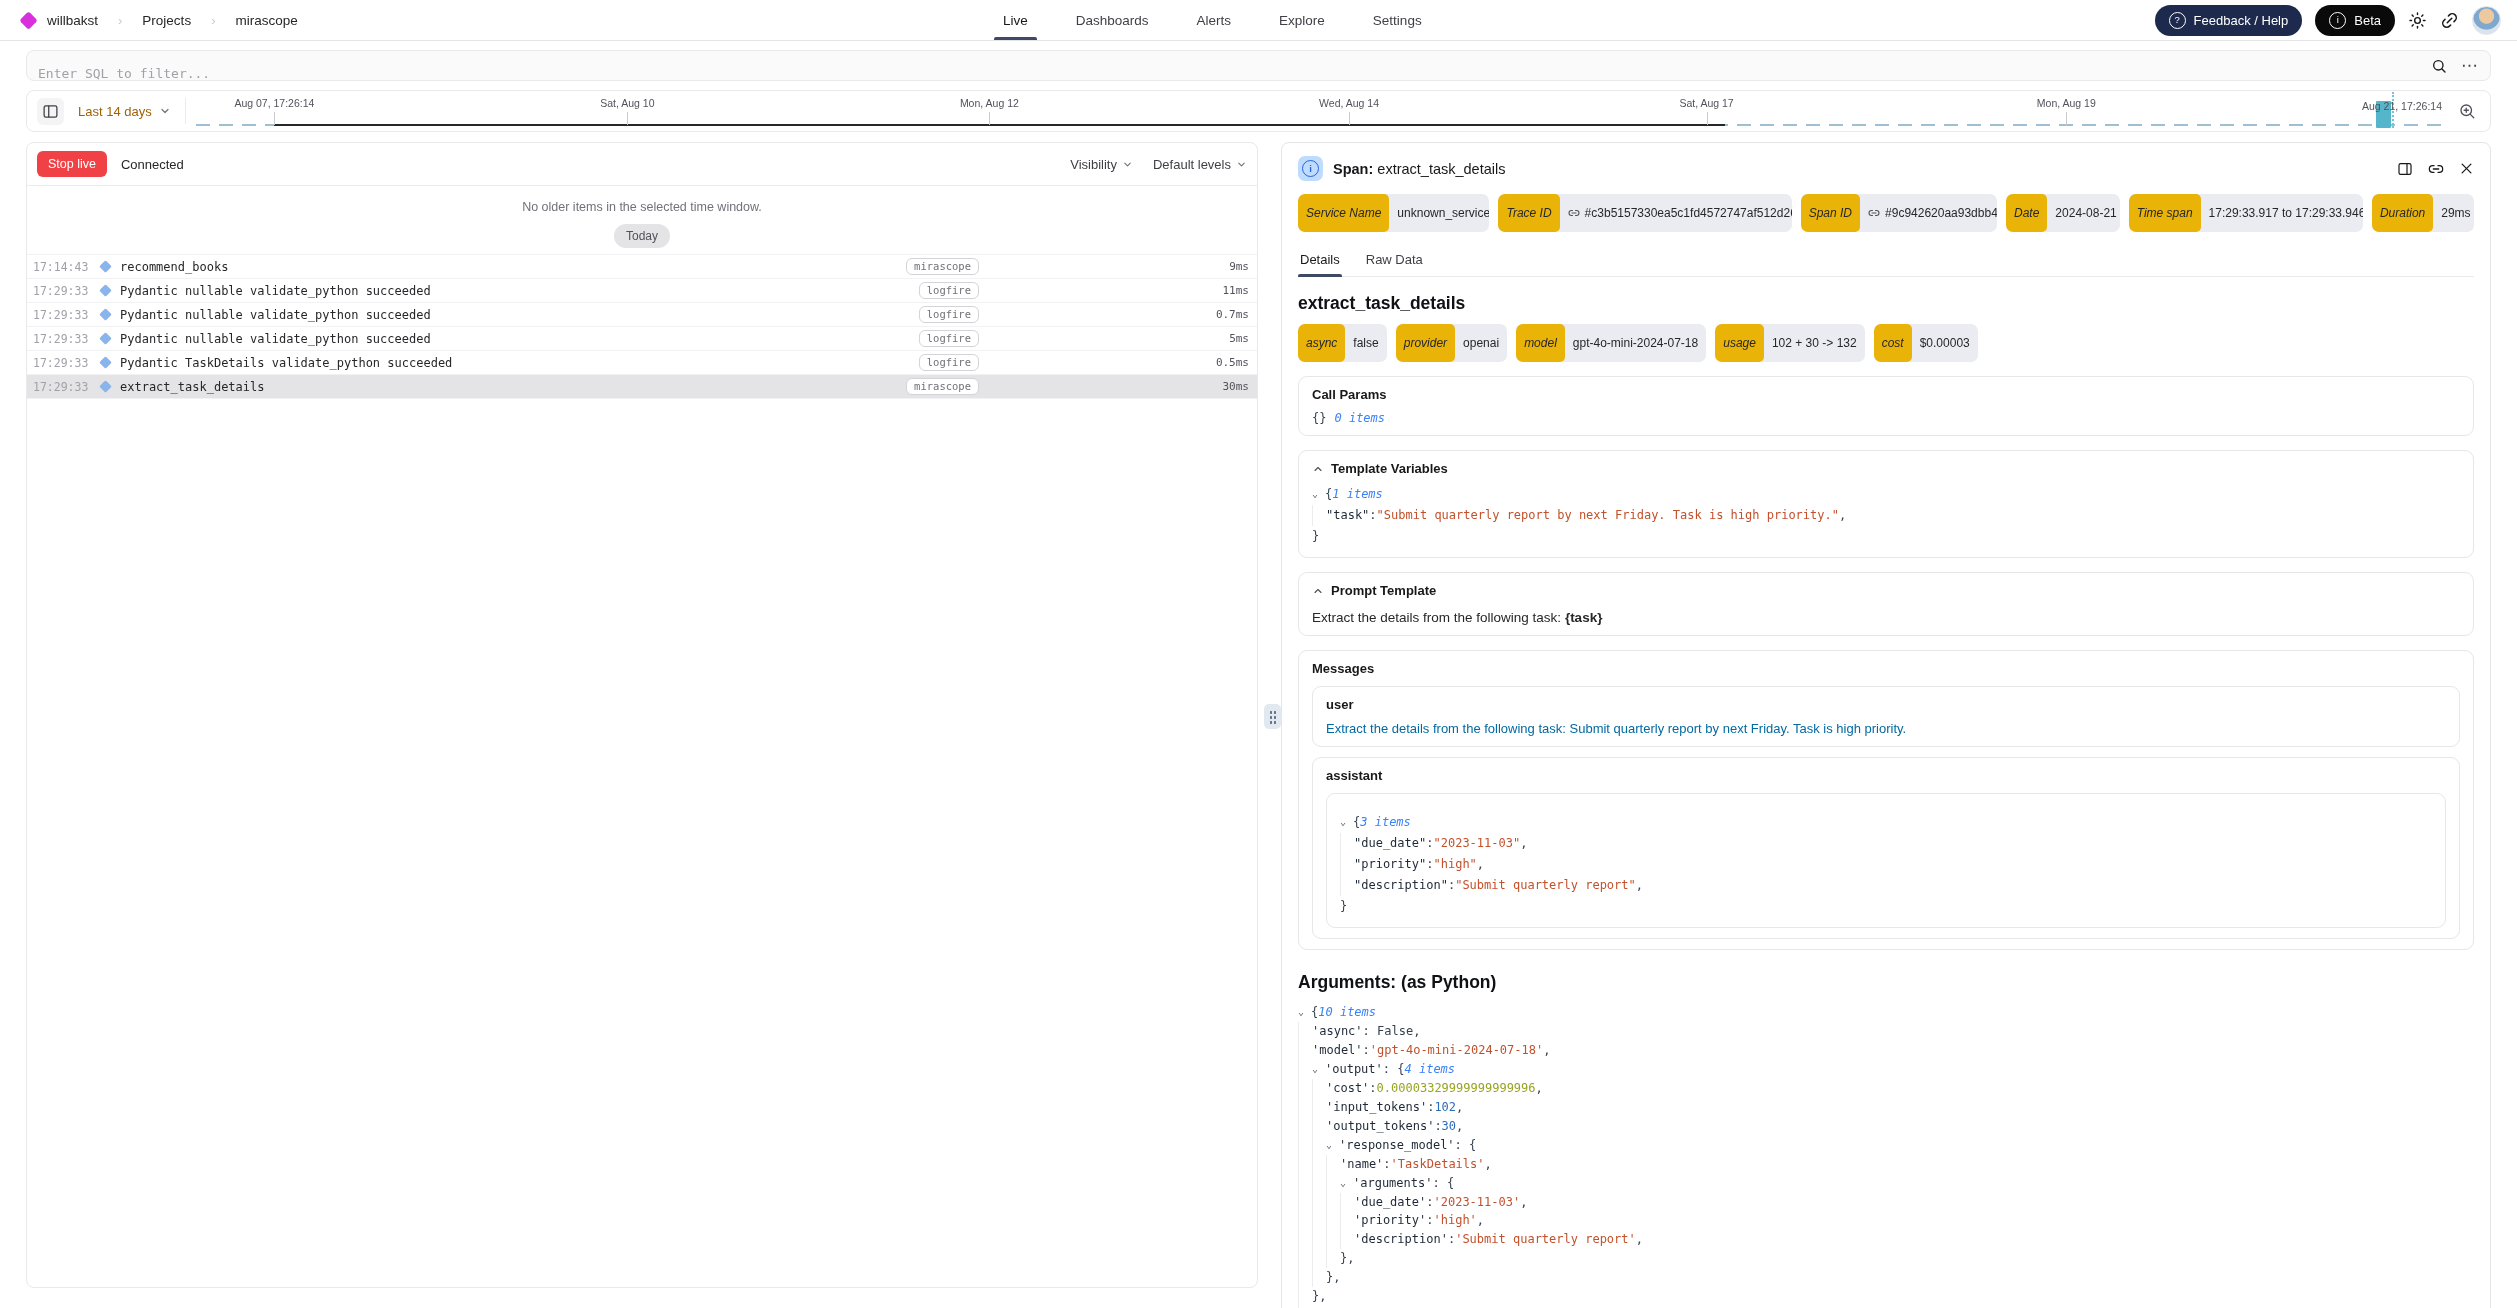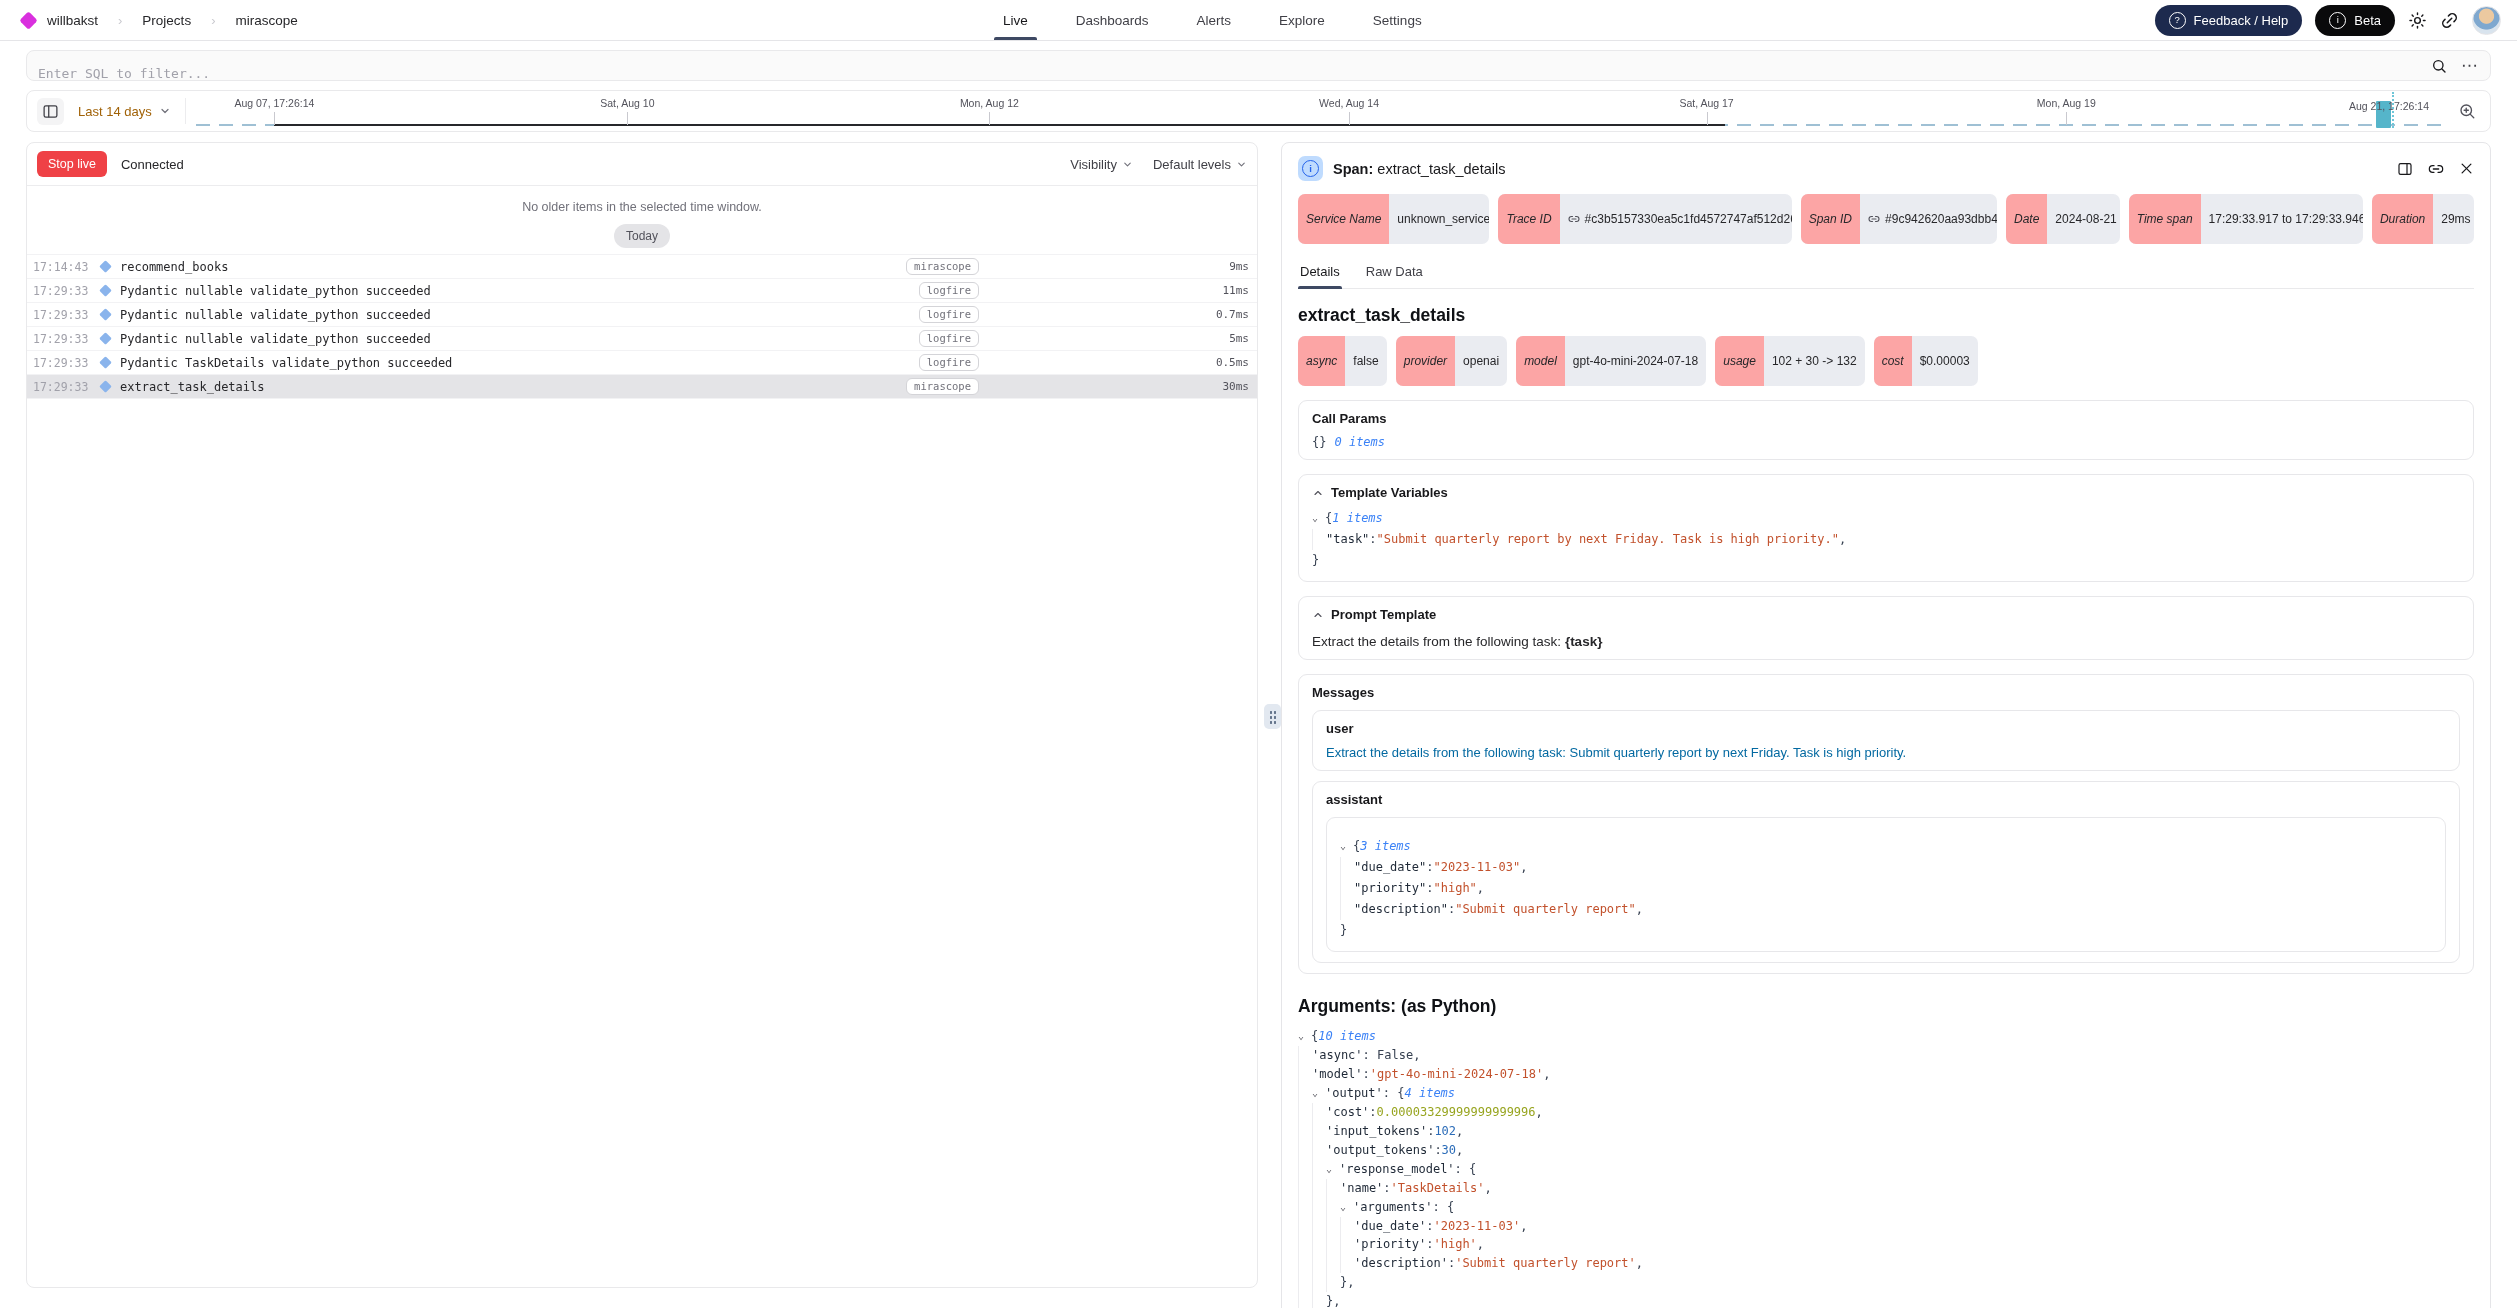"Aug 21, 17:26:14" .tl-tick-label.end { right: 15px -> 2px }
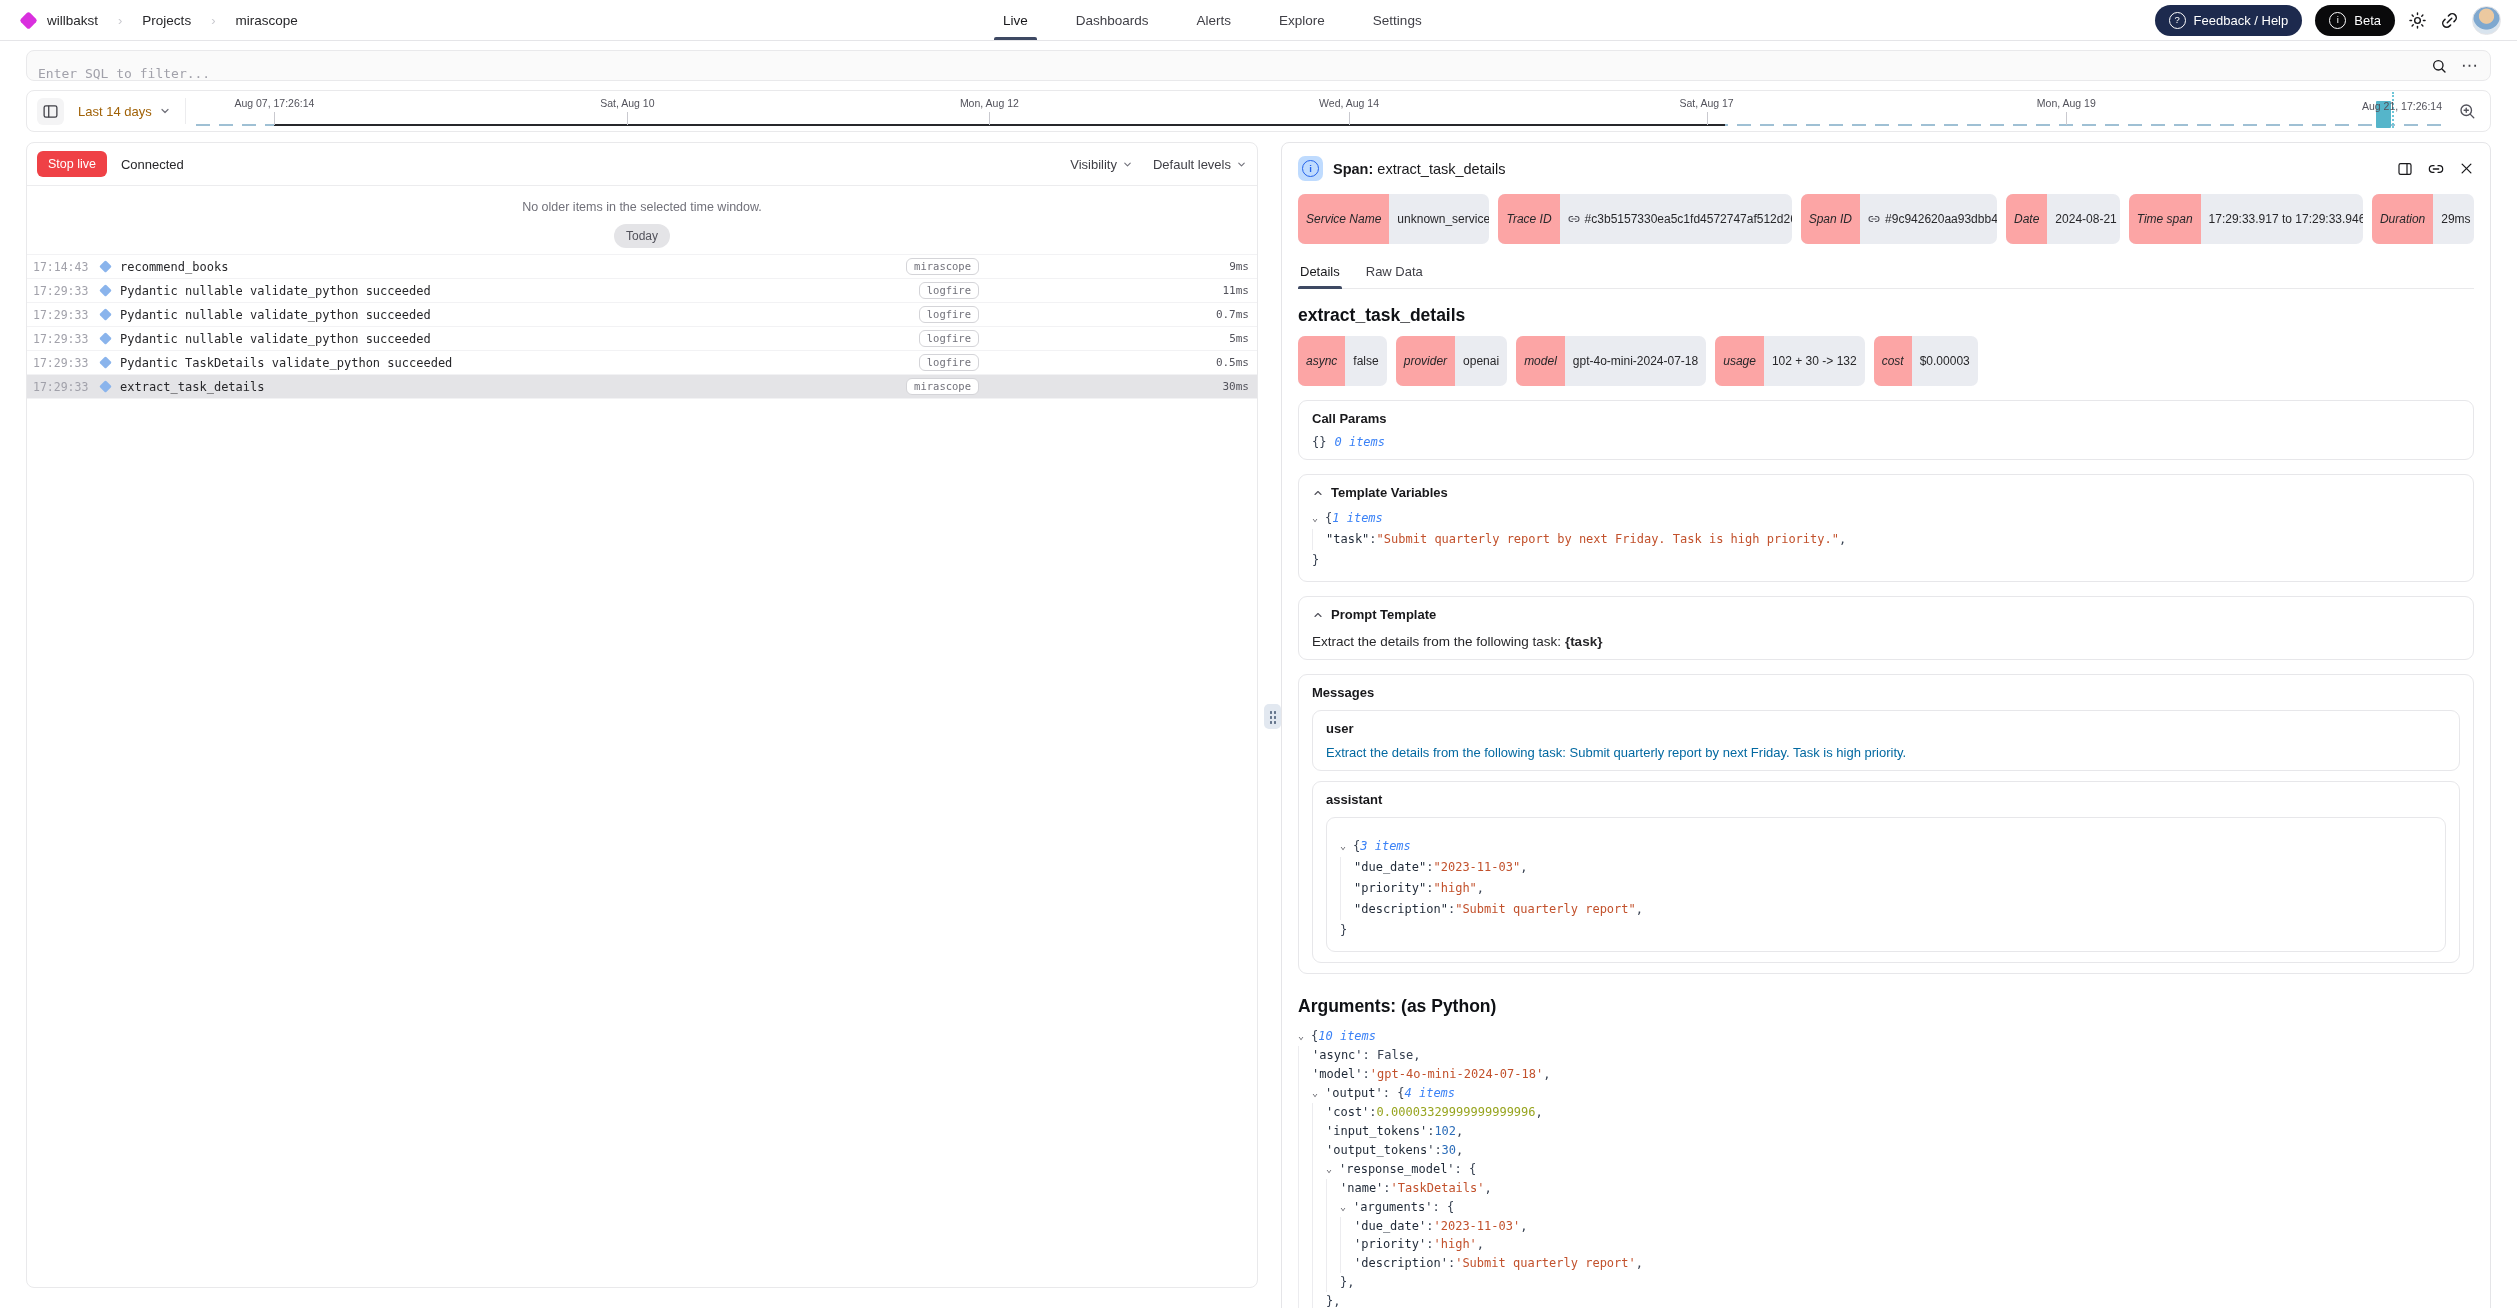"Service Name" .badge .bl { background: #fca5a5 -> #eab308; border-radius: 0 -> 5px; padding: 18px 8px -> 12px 8px }
